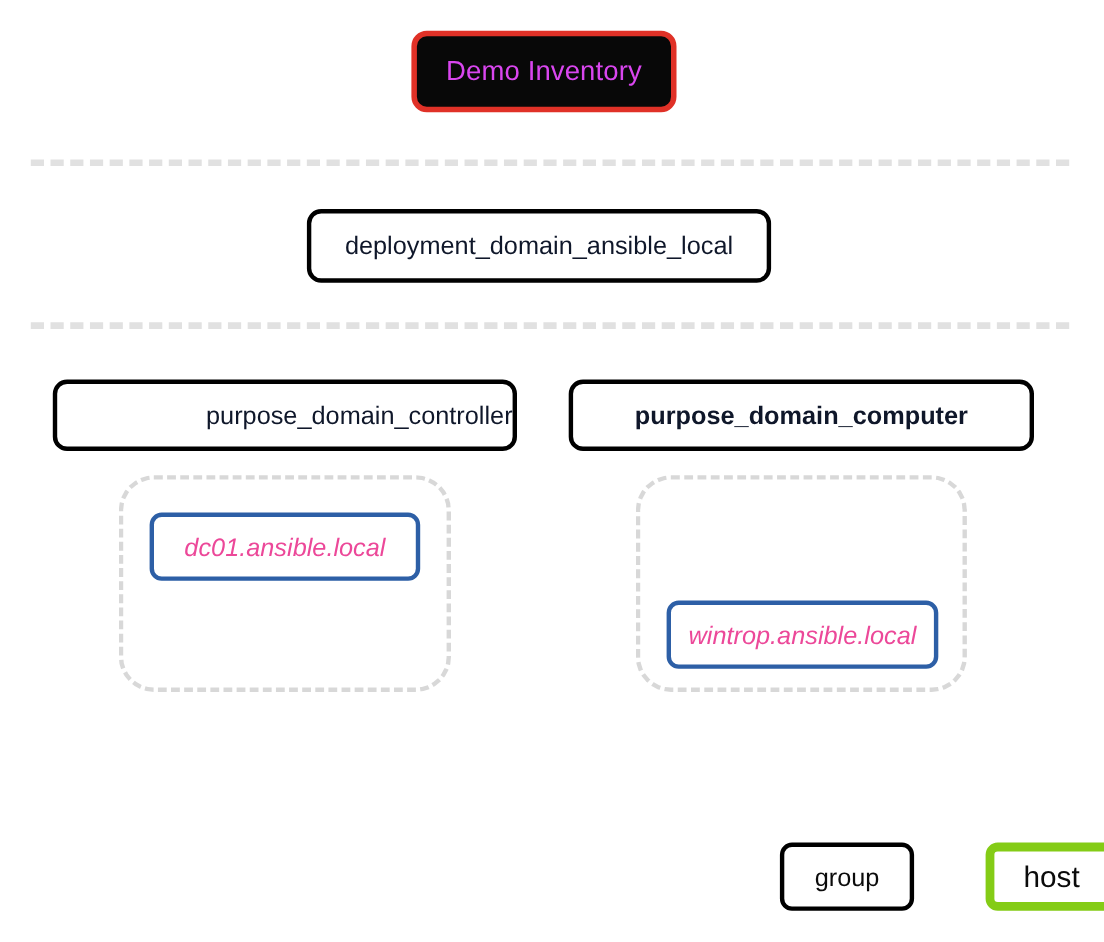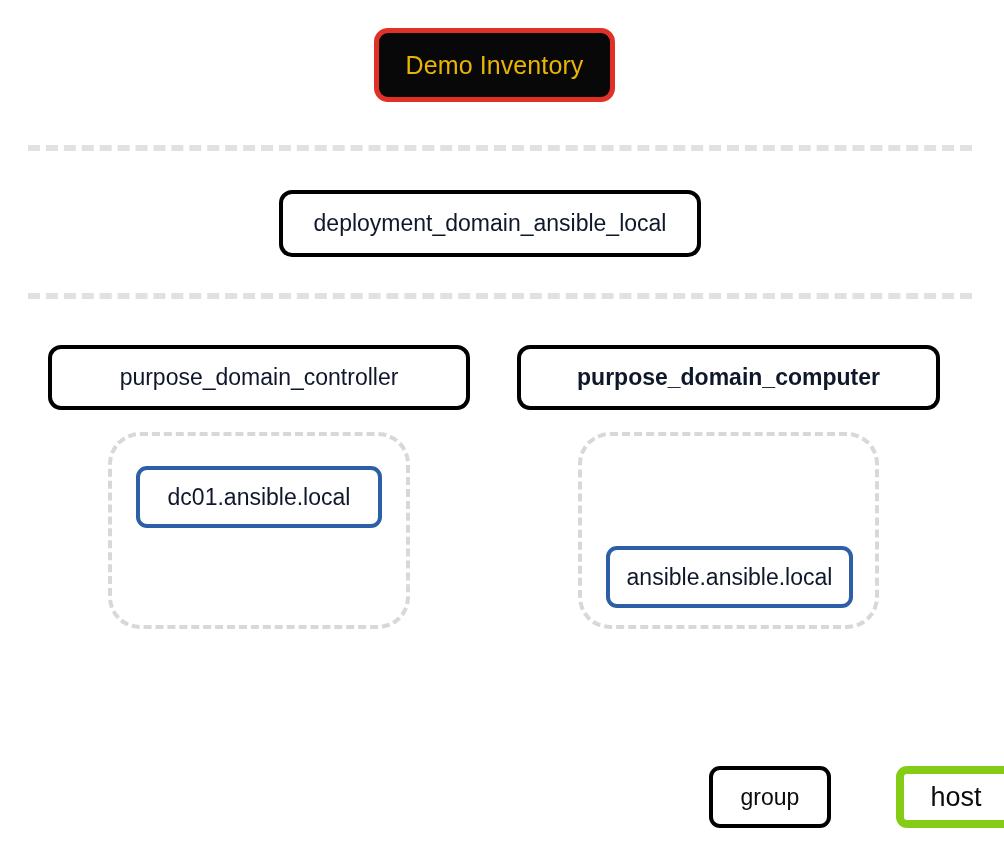"Demo Inventory" .node-title { color: #eab308 -> #d946ef }
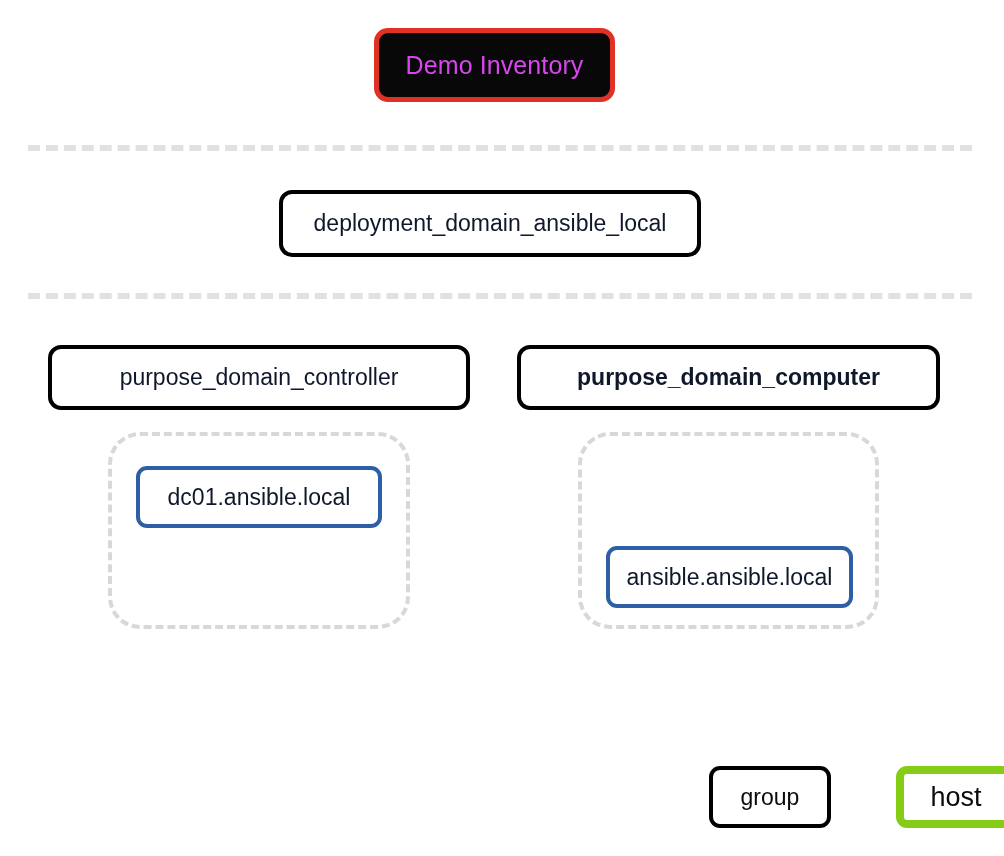"purpose_domain_controller" div.node { justify-content: none -> flex-end }
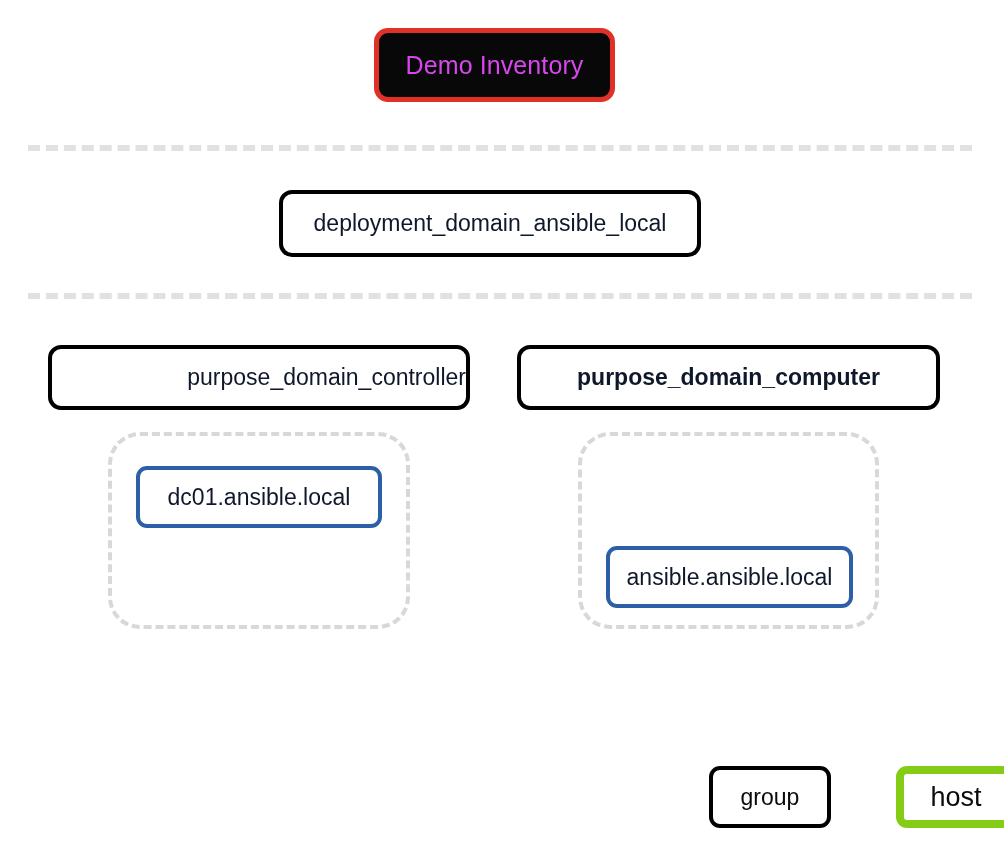"dc01.ansible.local" .node-host { color: #0f172a -> #ec4899; font-style: none -> italic }
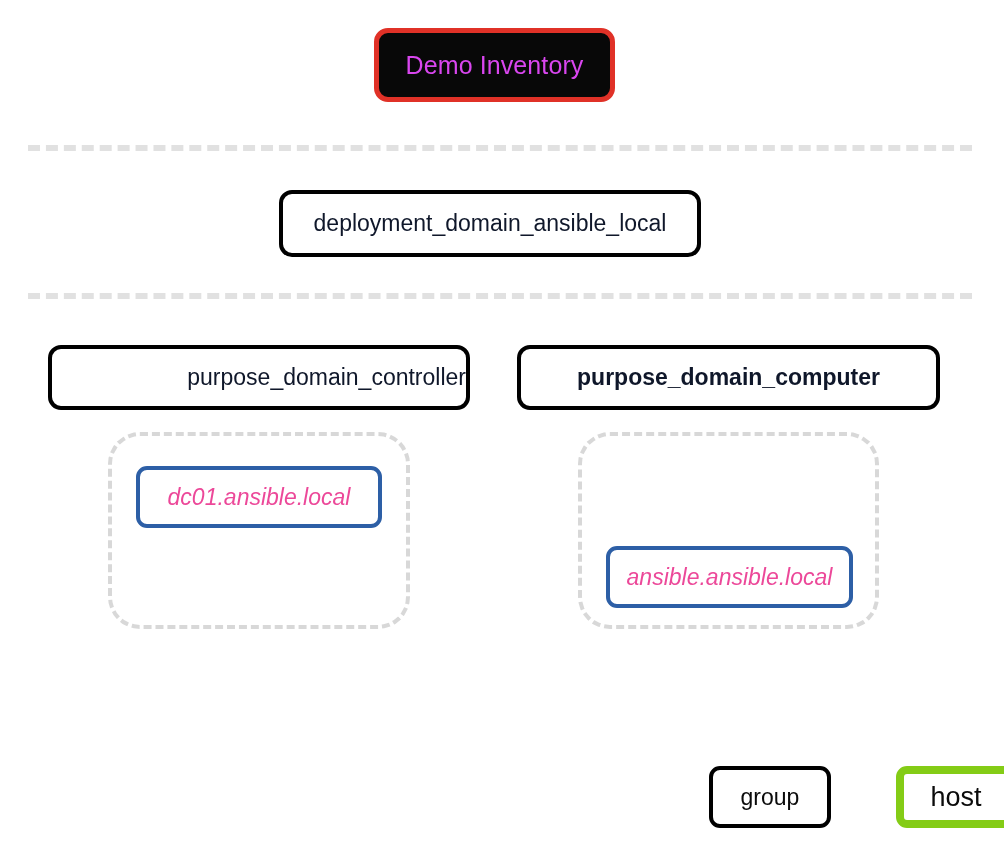"ansible.ansible.local" span { text: ansible.ansible.local -> wintrop.ansible.local }
